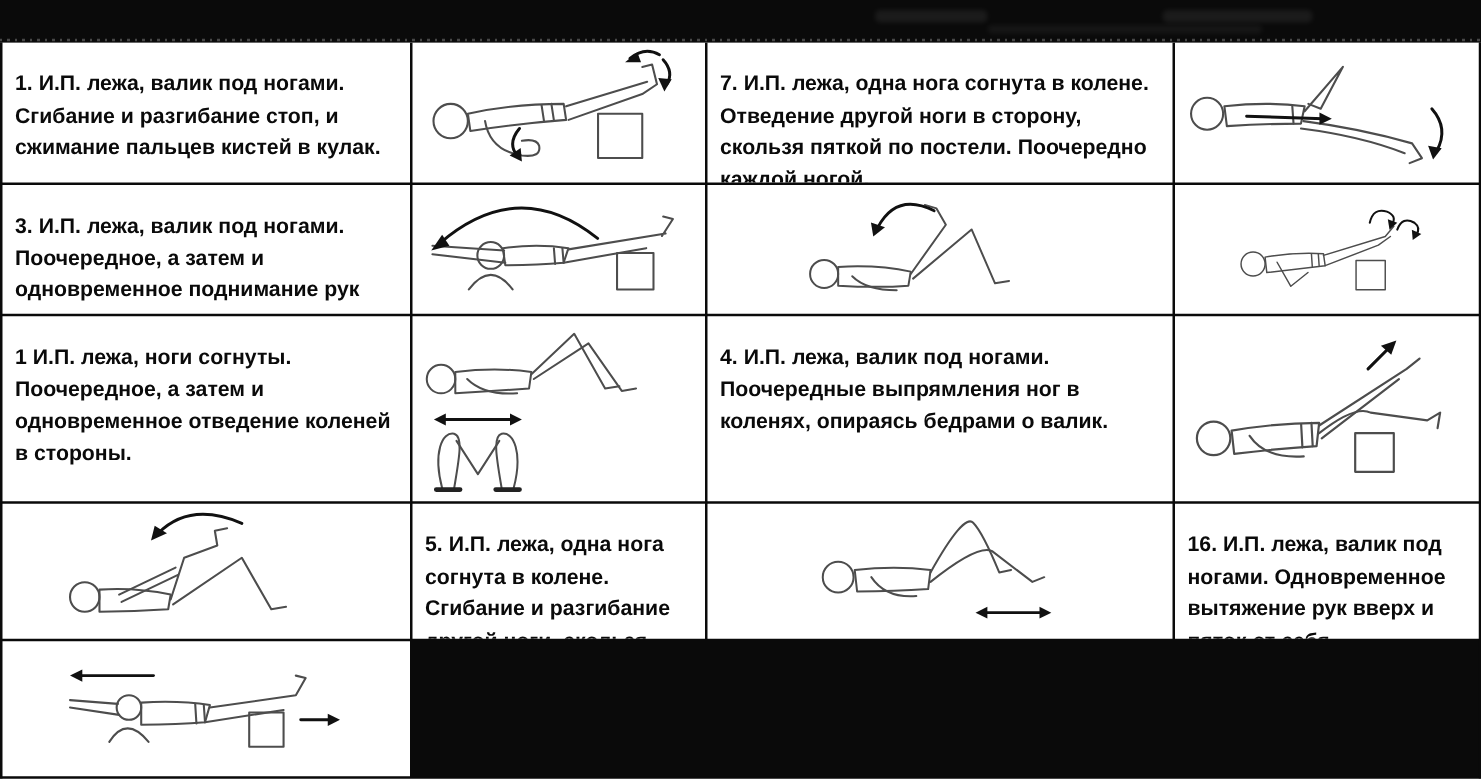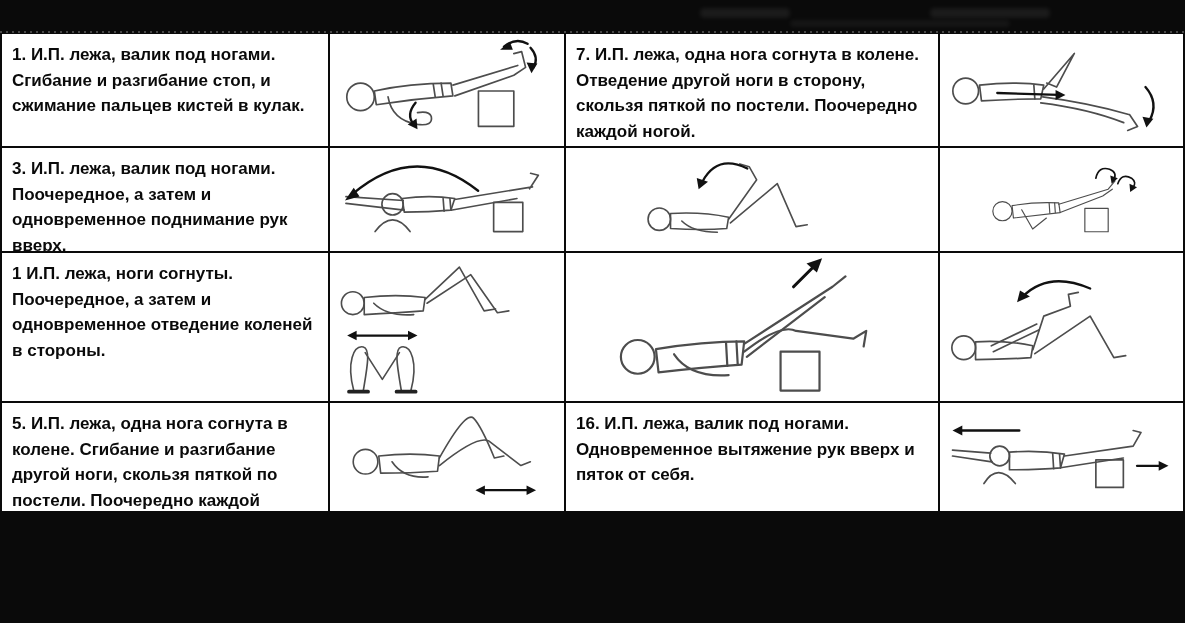"1. И.П. лежа, валик под" .cell.text { padding: 8px 12px 4px 10px -> 20px 12px 4px 10px }
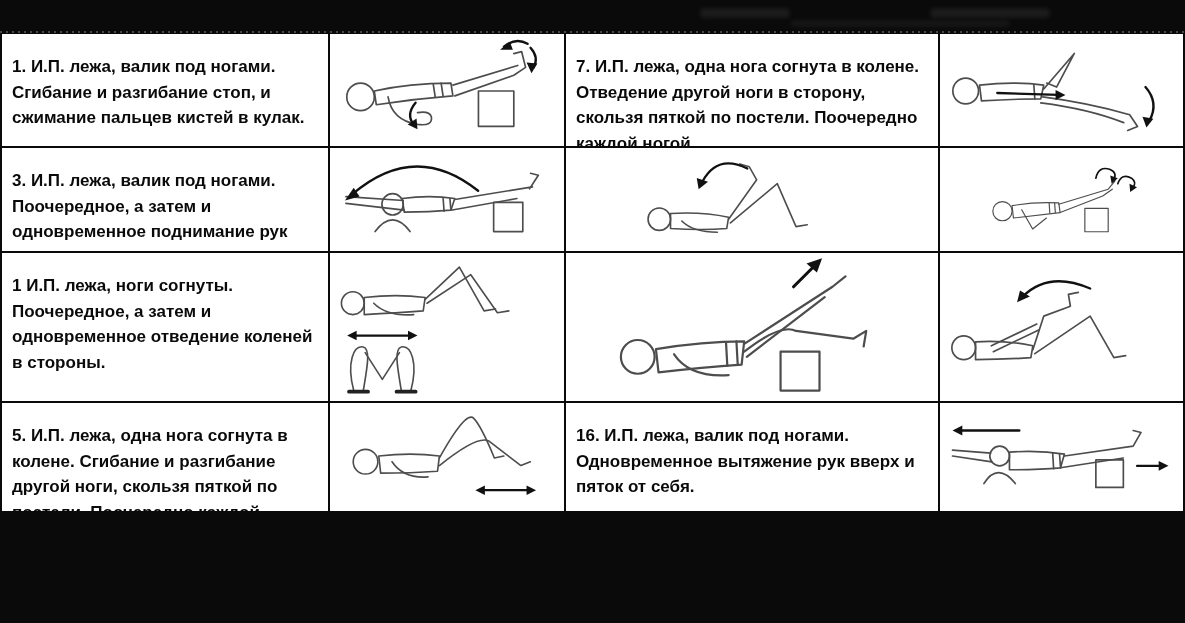"4. И.П. лежа, валик под" div.cell { html: none -> <div>4. И.П. лежа, валик под ногами. Поочередные выпрямления ног в коленях, опираясь бедрами о валик.</div> }
